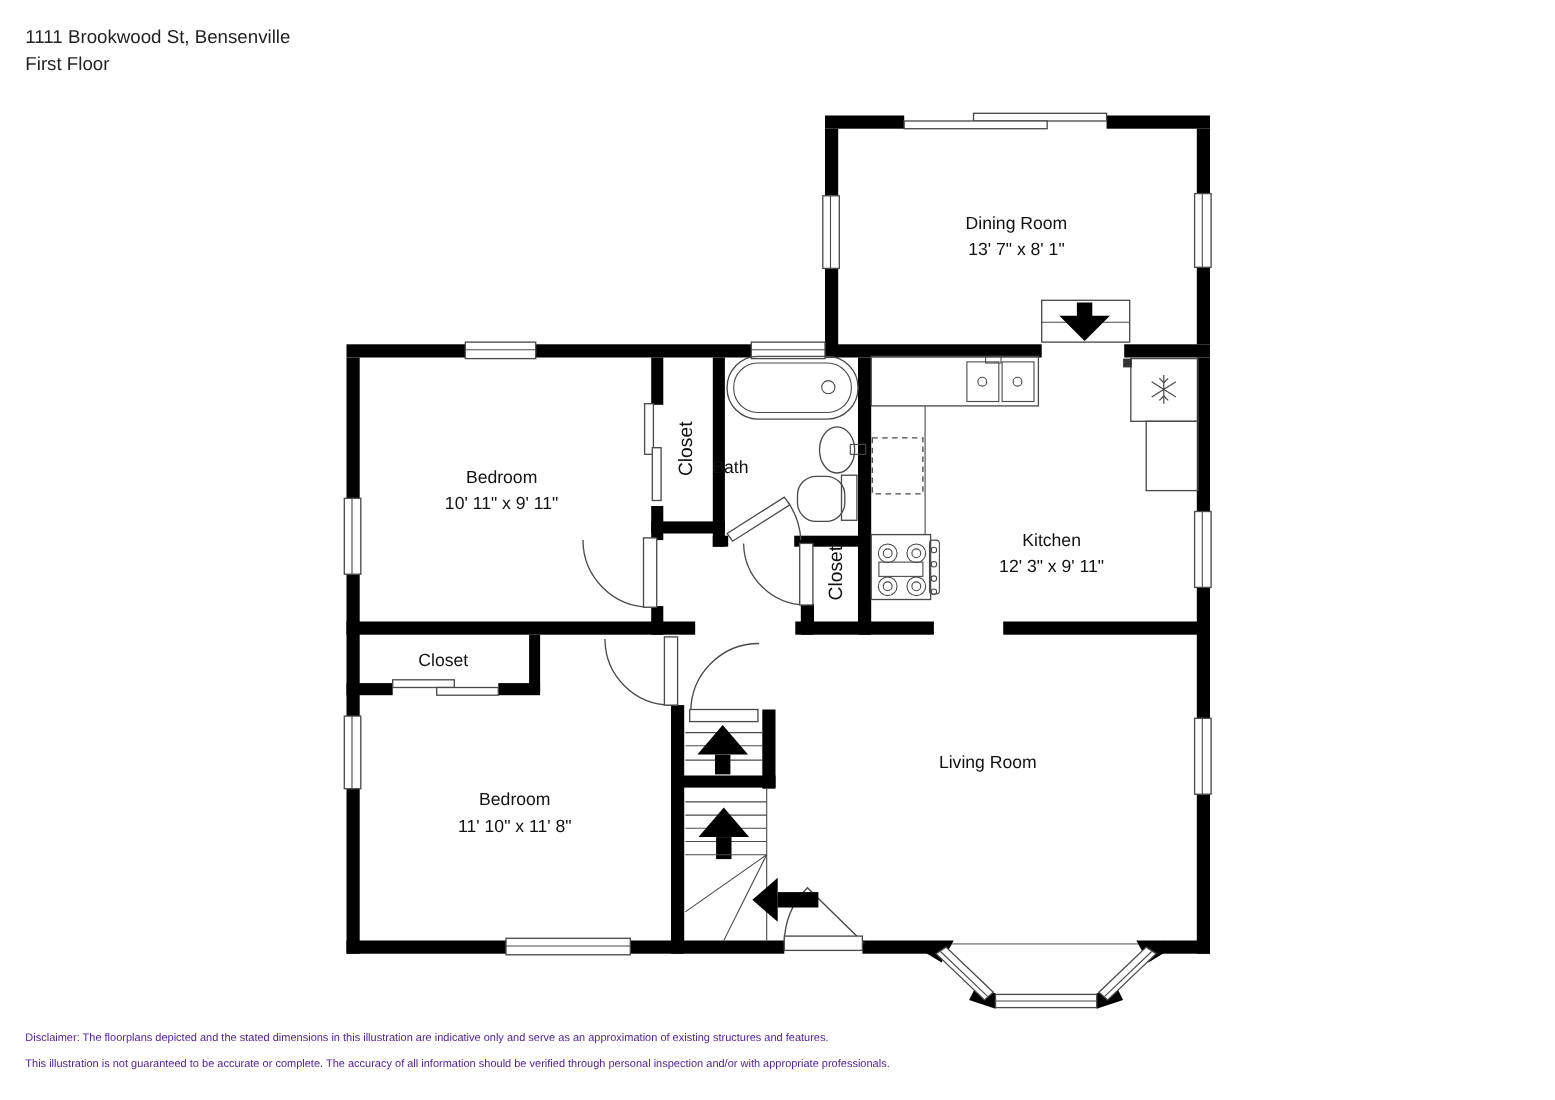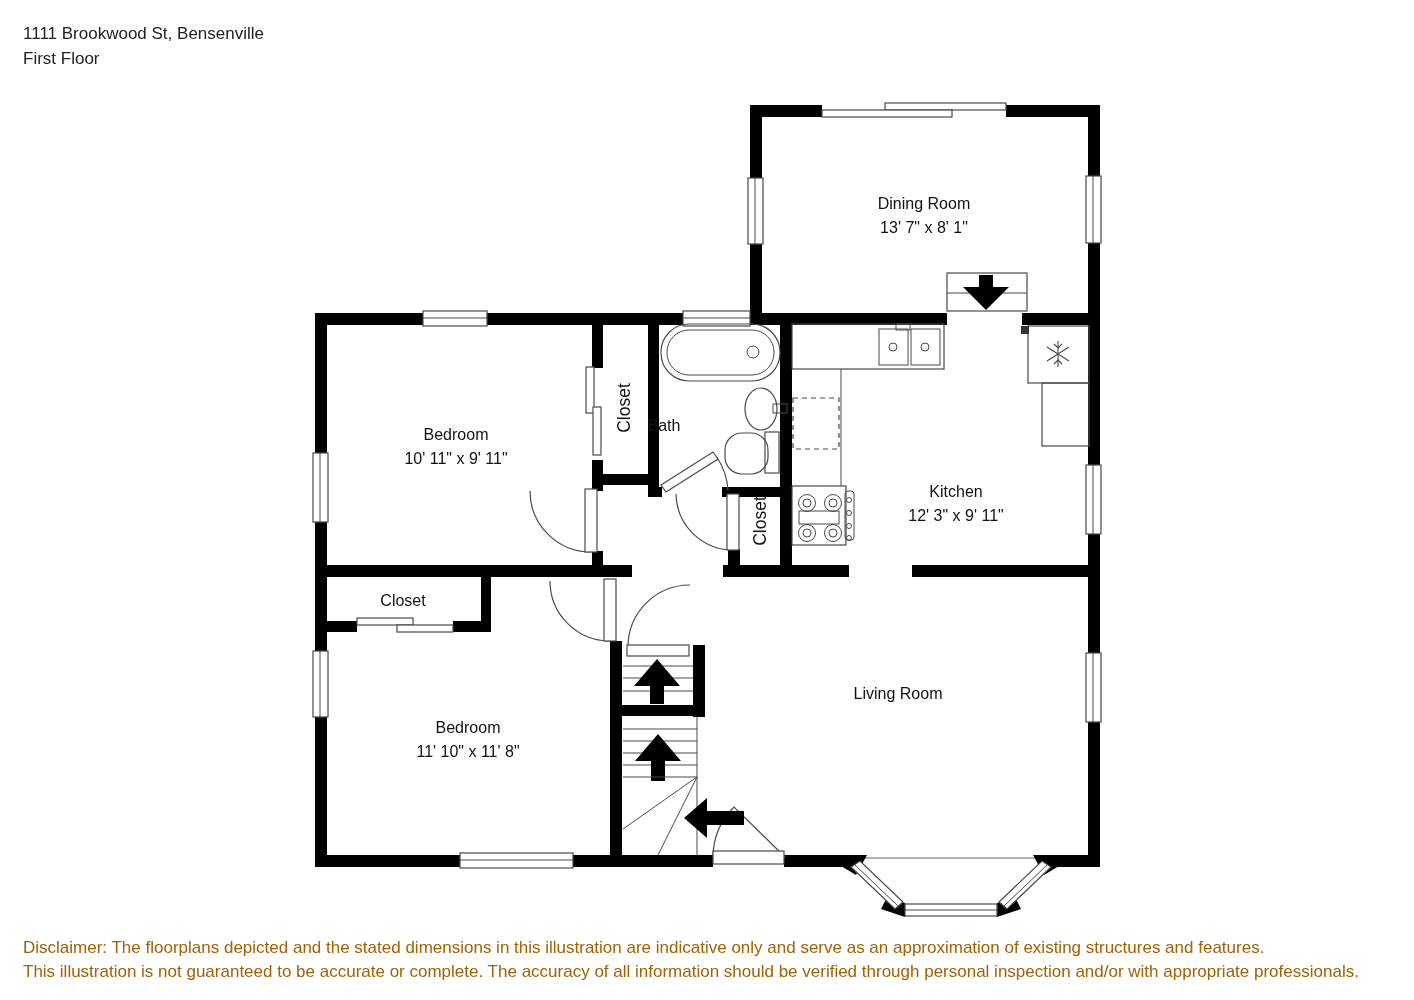"Disclaimer: The floorplans depicted and" .disc { color: #a16207 -> #4c1d95; font-size: 17px -> 10px }
